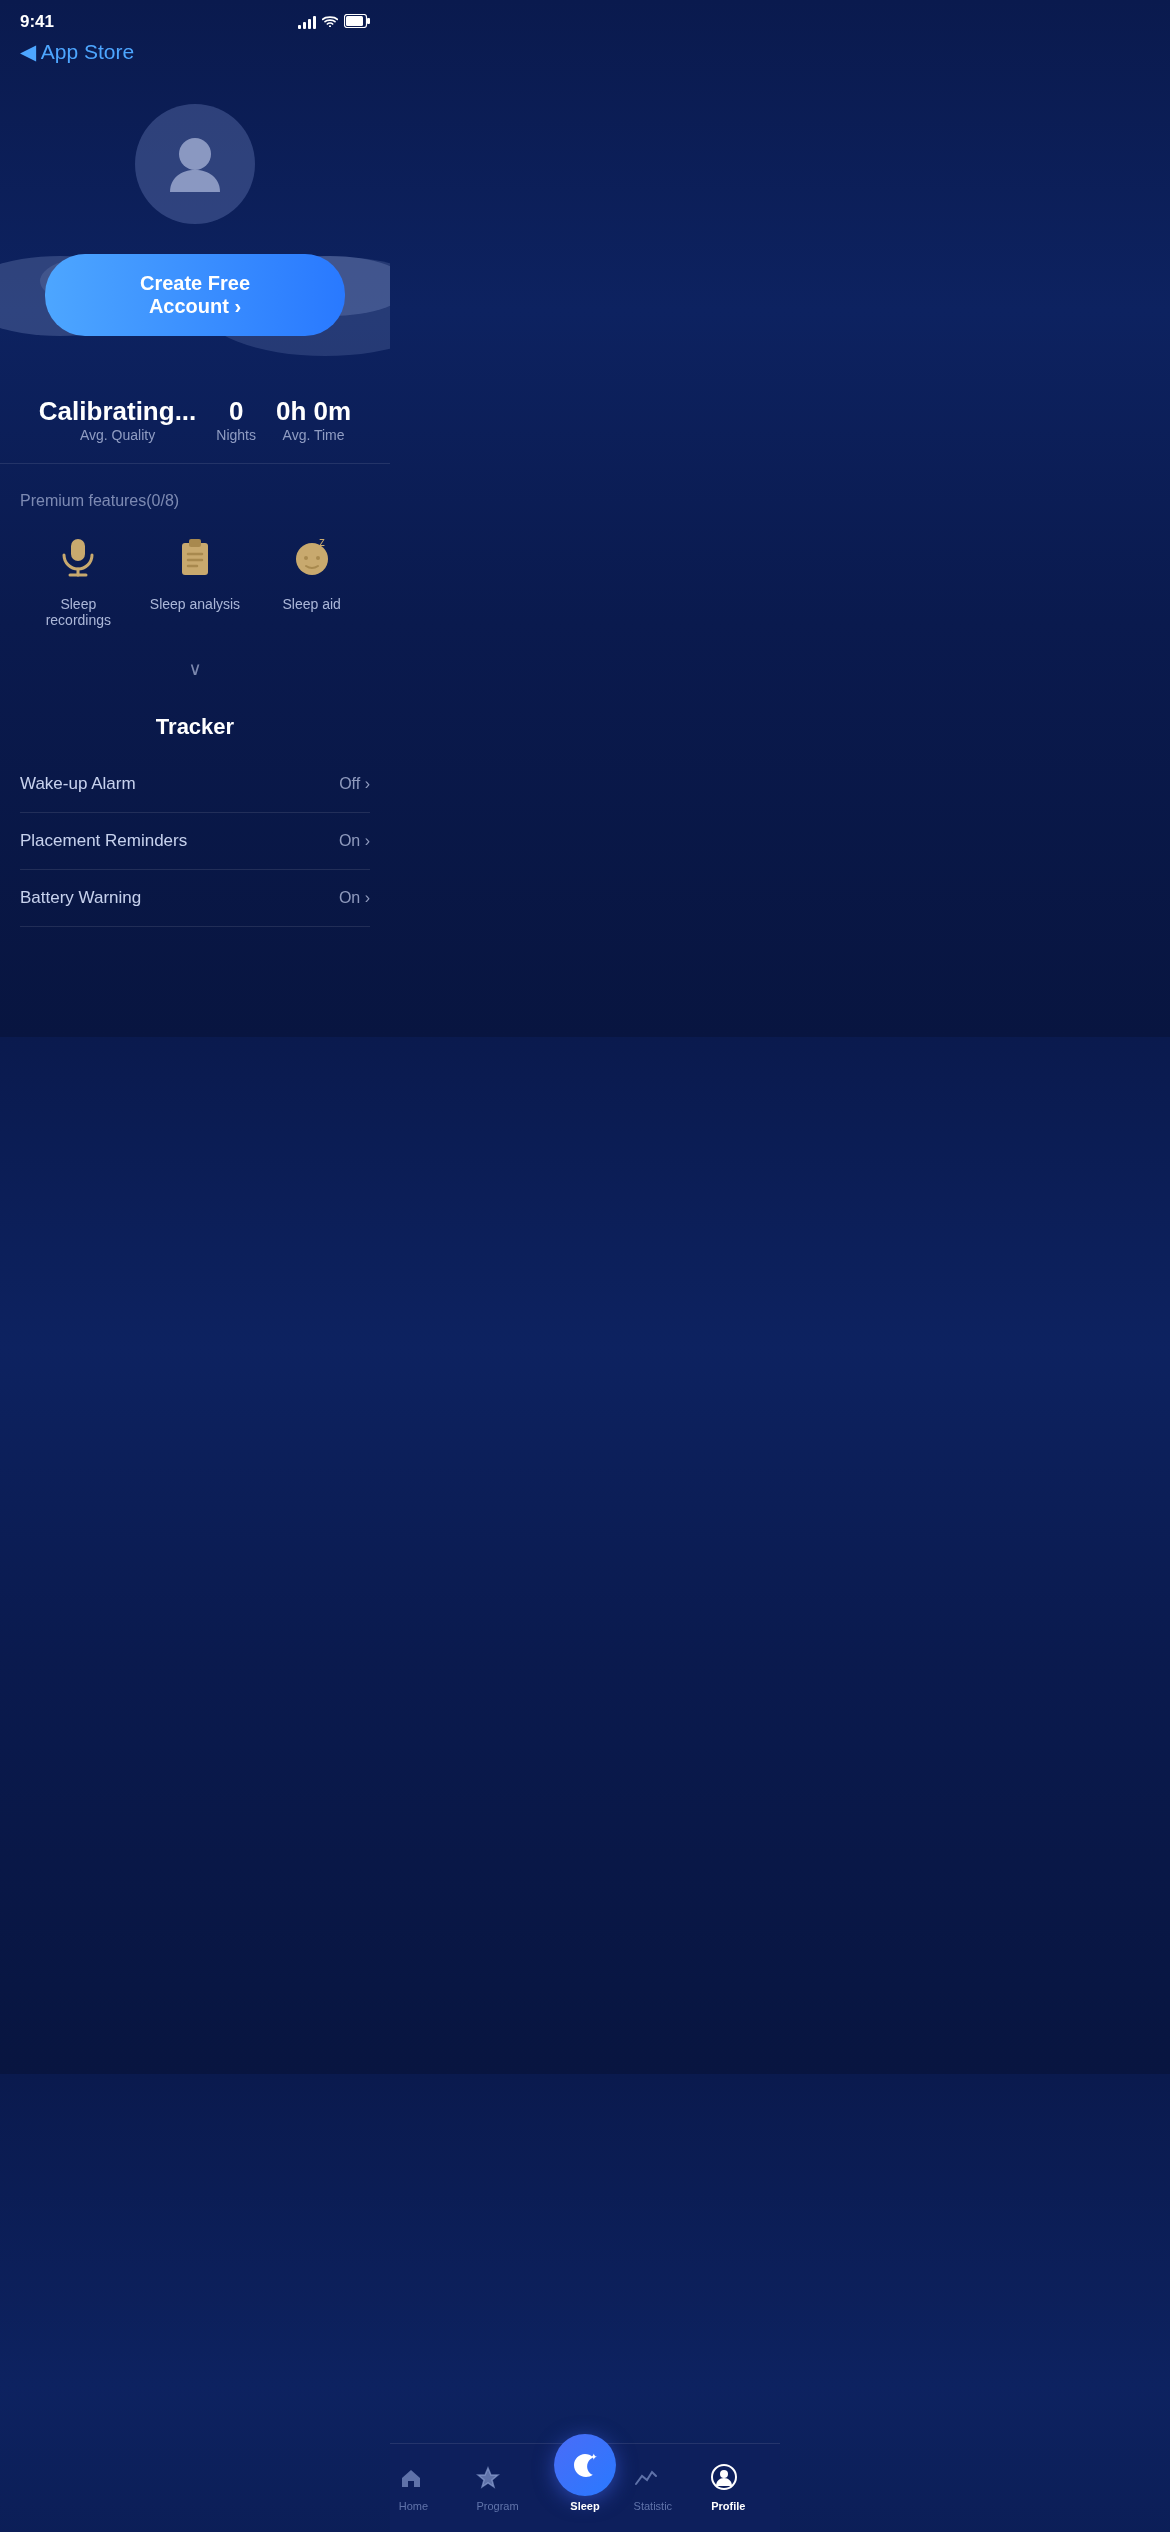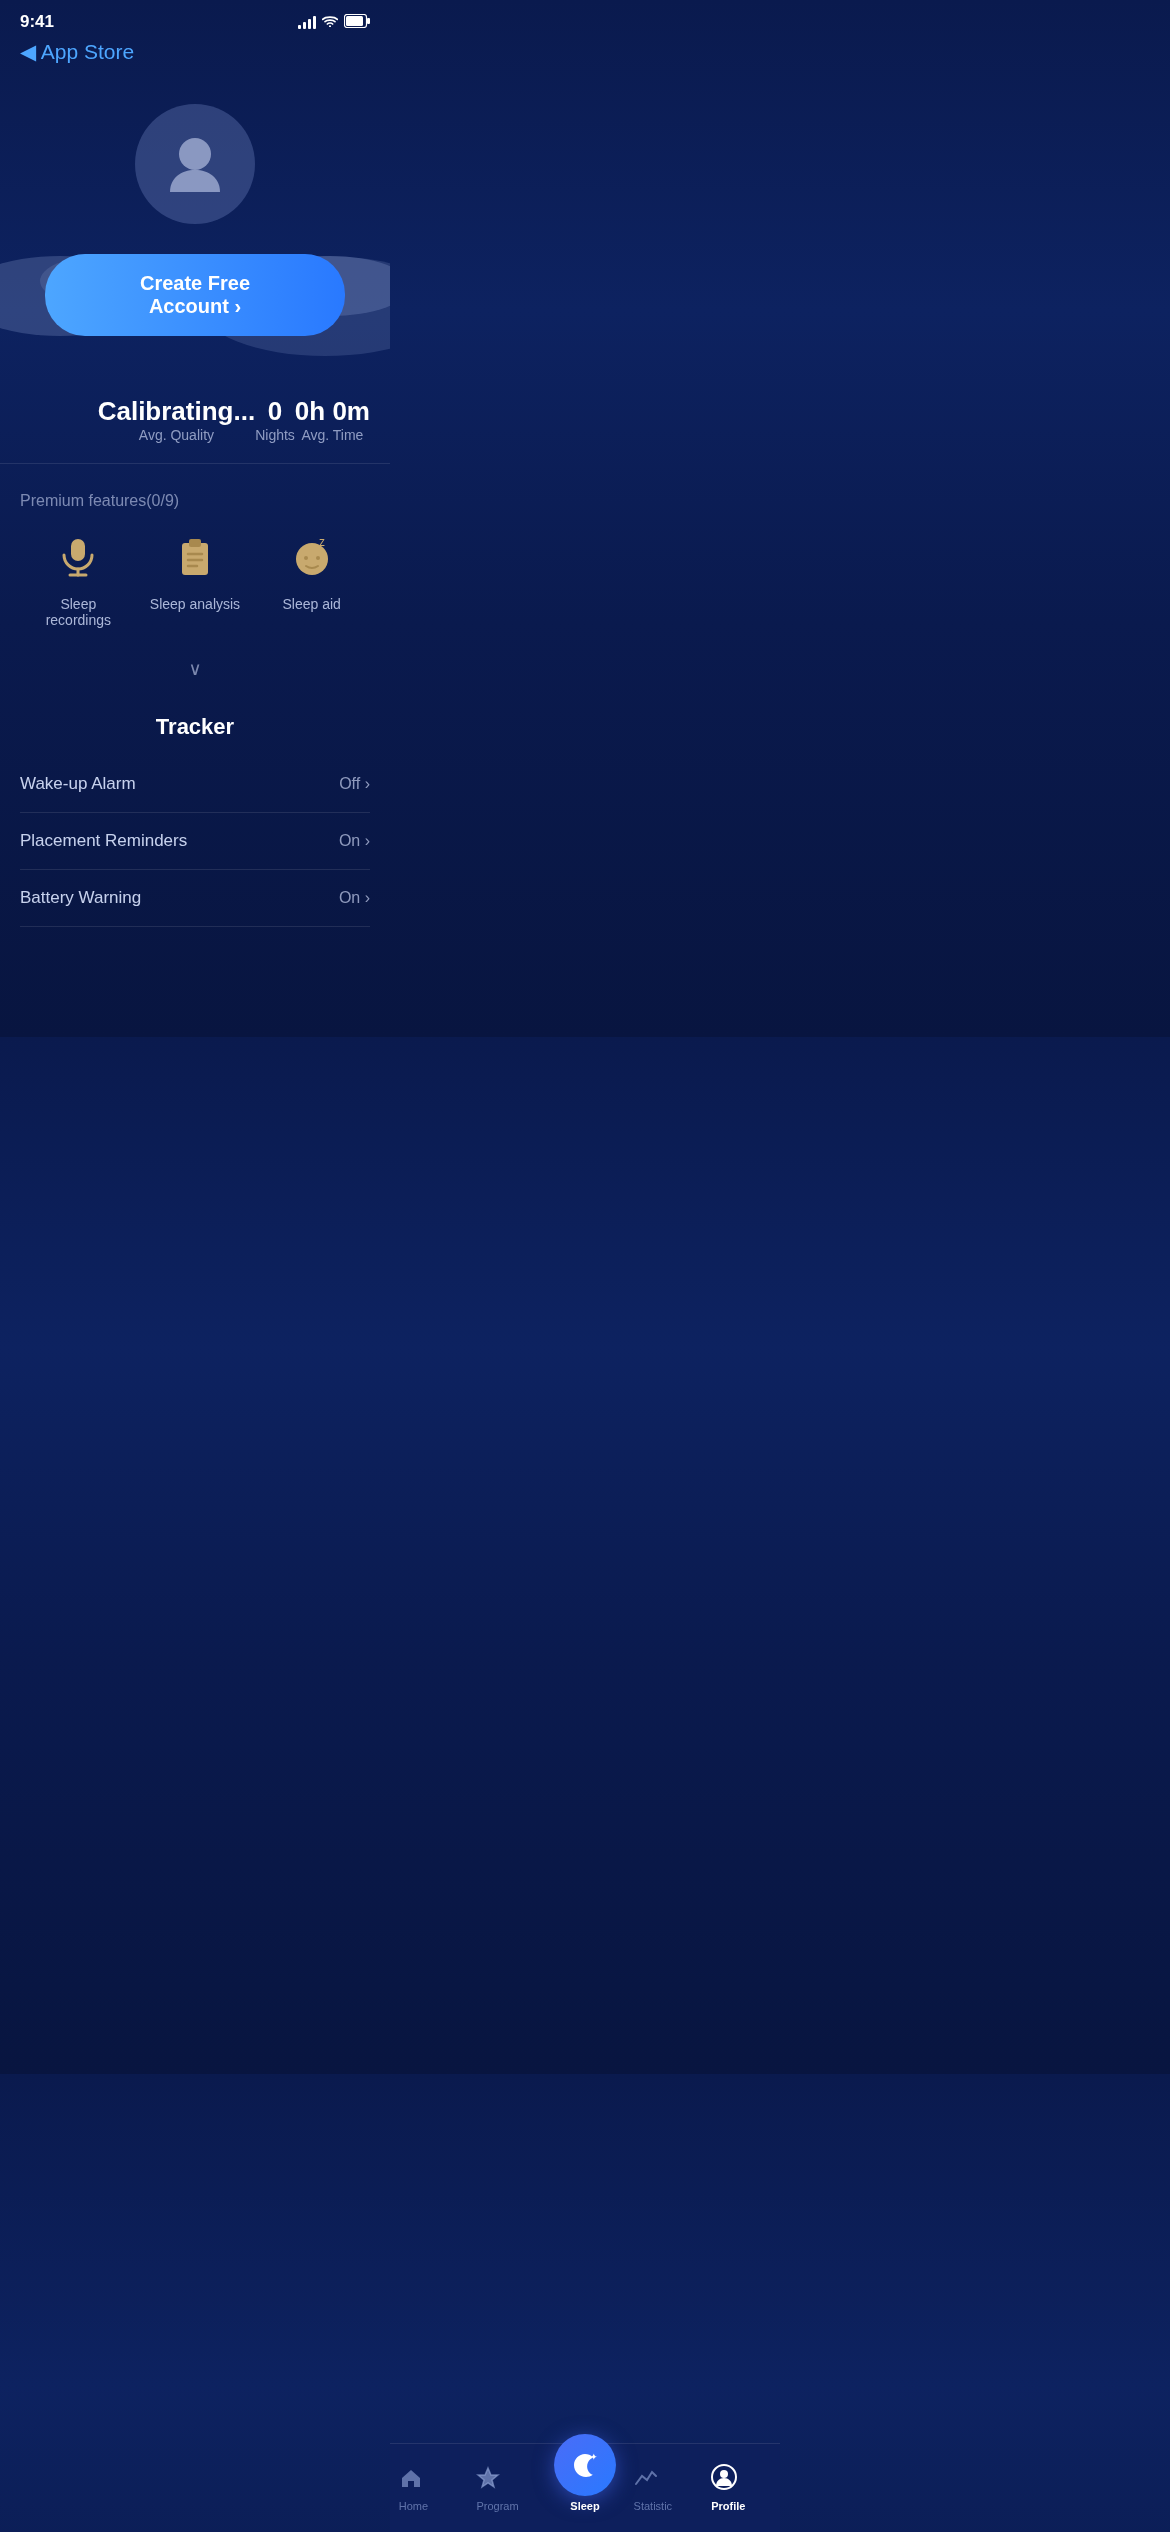"Calibrating..." .stats-section { gap: none -> 20px; justify-content: flex-end -> center }
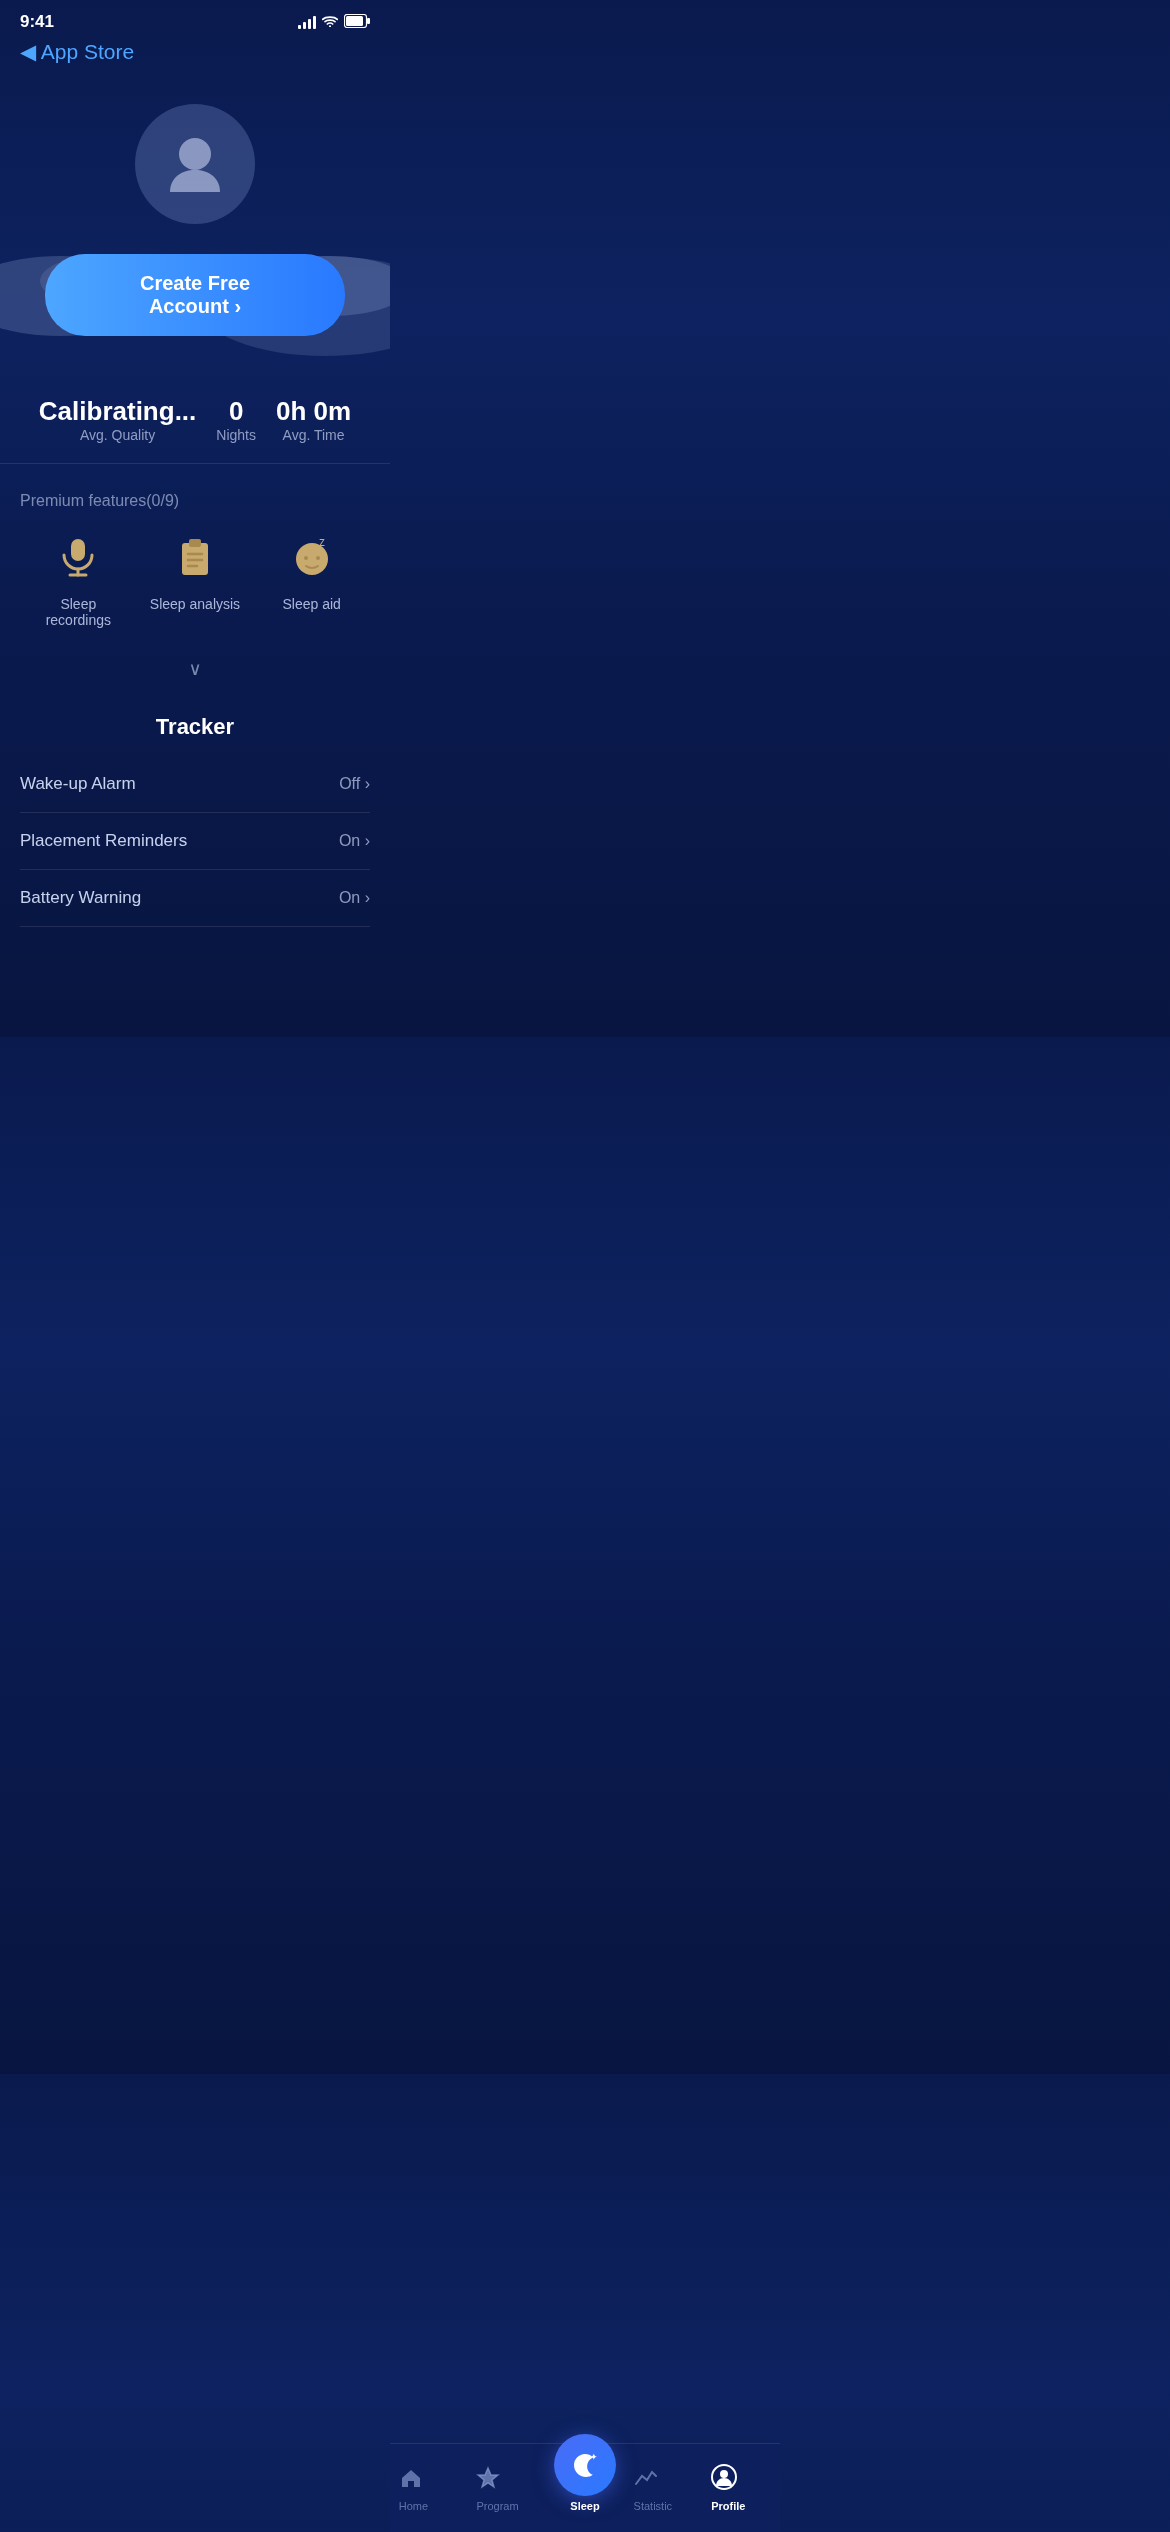"(0/9)" span { text: 0/9 -> 0/8 }
